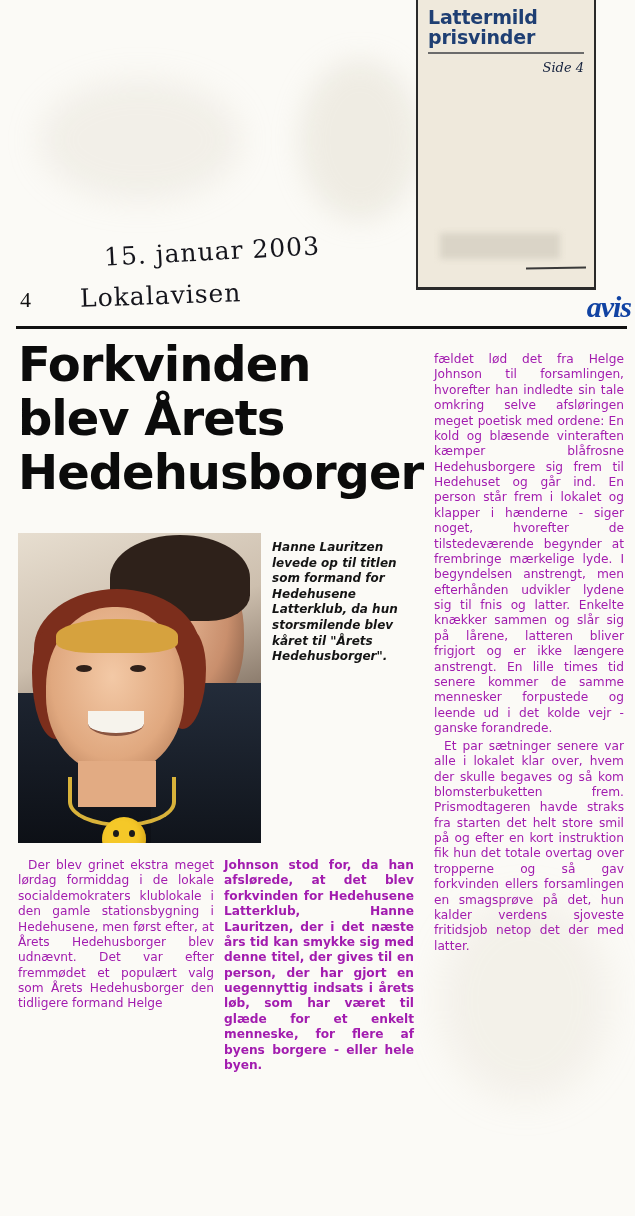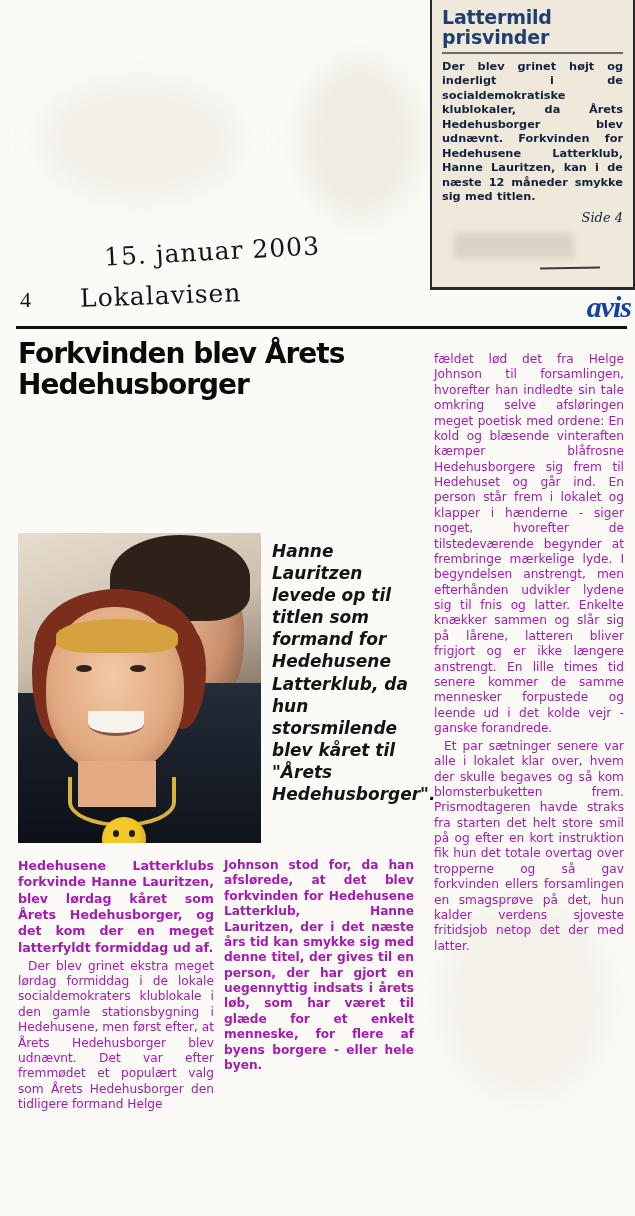"Lattermild prisvinder" .teaser { left: 430px -> 416px; width: 205px -> 180px }
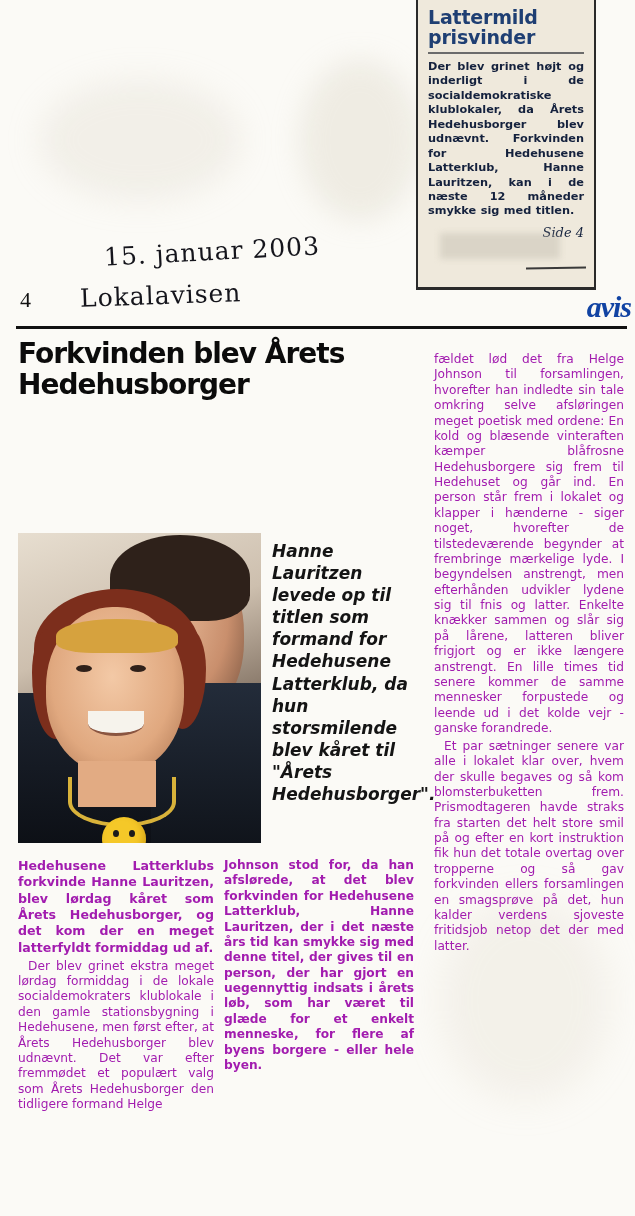"Der blev grinet højt og" div.teaser-body { html: <div>Der blev grinet højt og inderligt i de socialdemokratiske klublokaler, da Årets Hedehusborger blev udnævnt. Forkvinden for Hedehusene Latterklub, Hanne Lauritzen, kan i de næste 12 måneder smykke sig med titlen.</div> -> none }
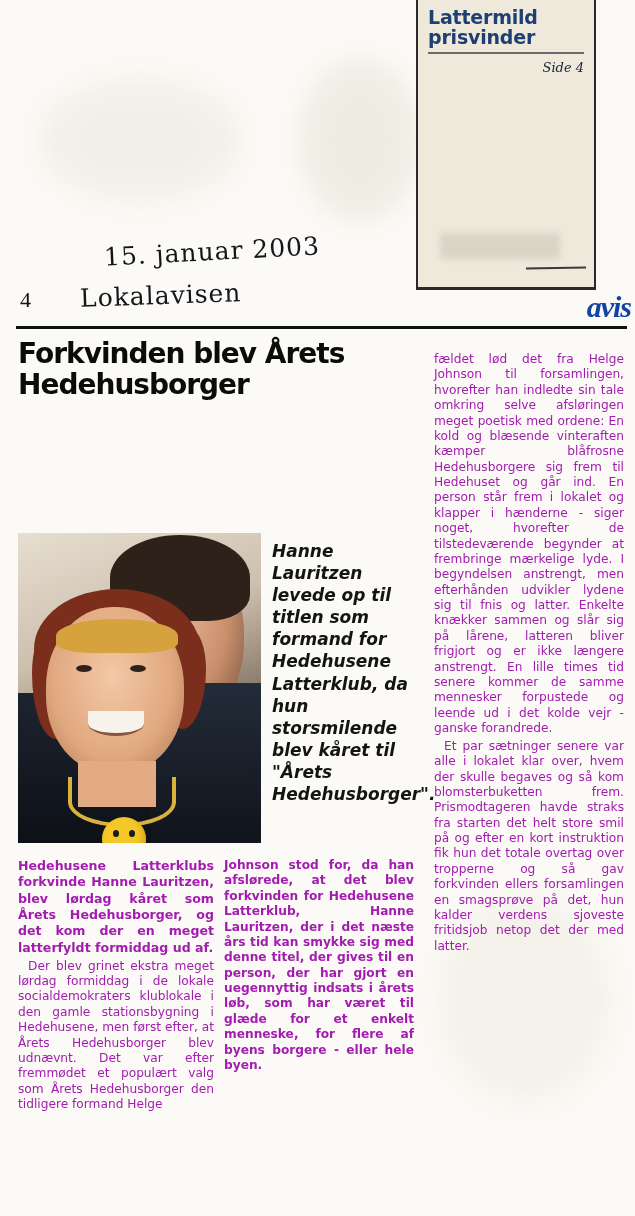"Forkvinden blev Årets Hedehusborger" .headline { font-size: 28px -> 48px }
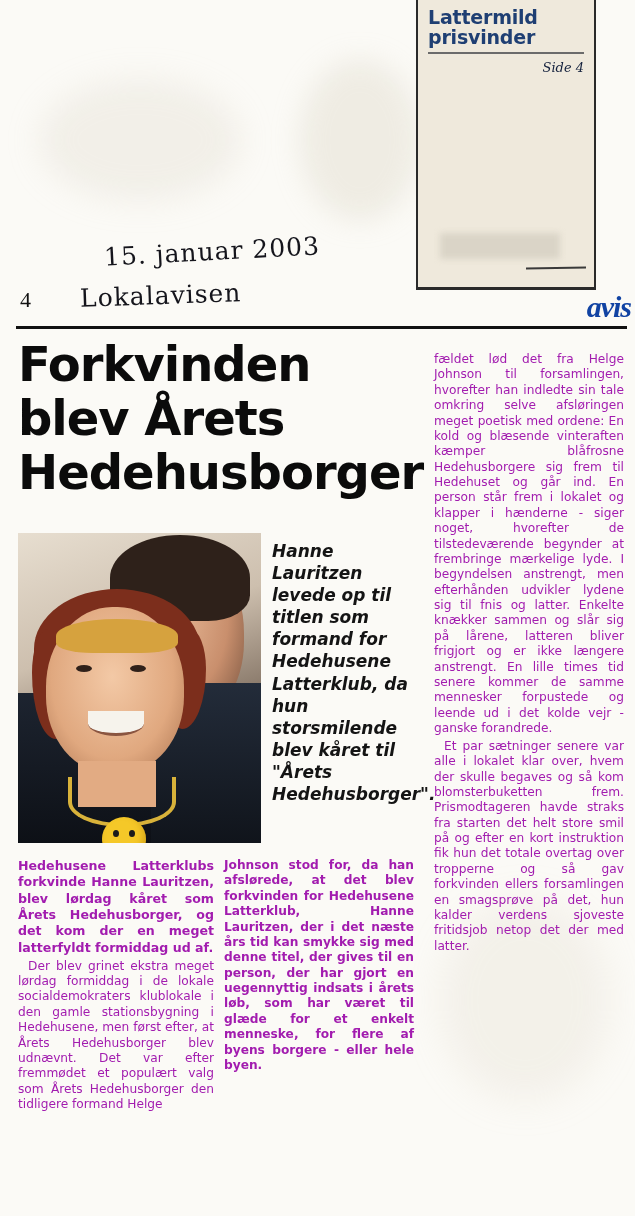"Hanne Lauritzen levede op til" .caption { font-size: 17px -> 12px }
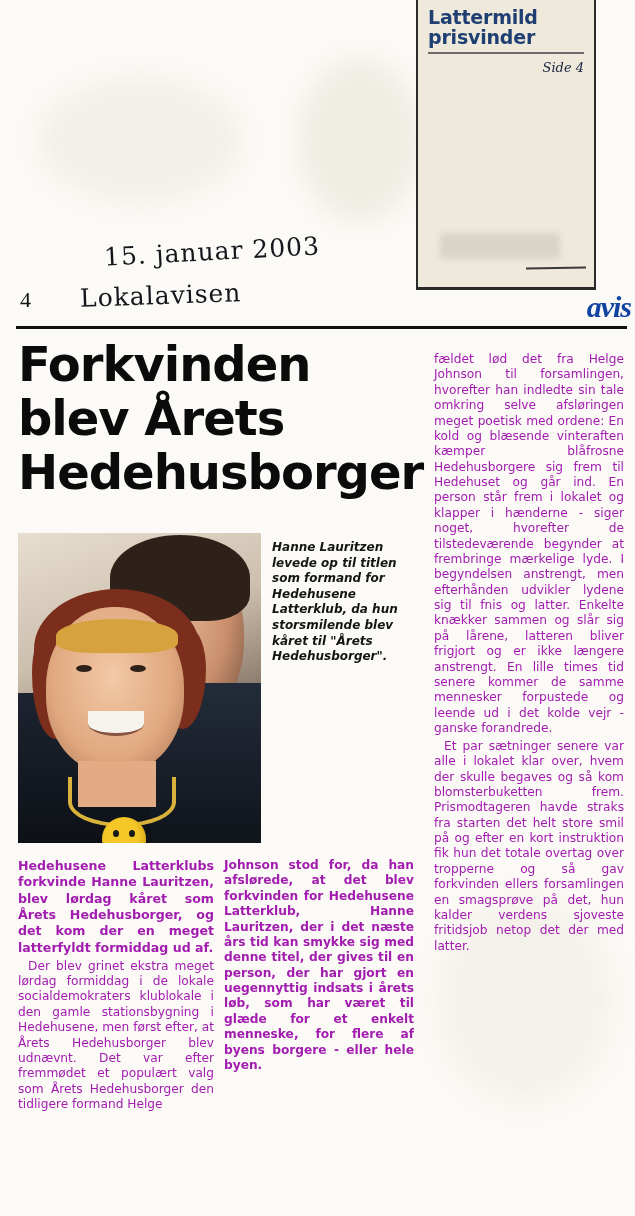"Hedehusene Latterklubs forkvinde Hanne" p.first { html: <p>Hedehusene Latterklubs forkvinde Hanne Lauritzen, blev lørdag kåret som Årets Hedehusborger, og det kom der en meget latterfyldt formiddag ud af.</p> -> none }
